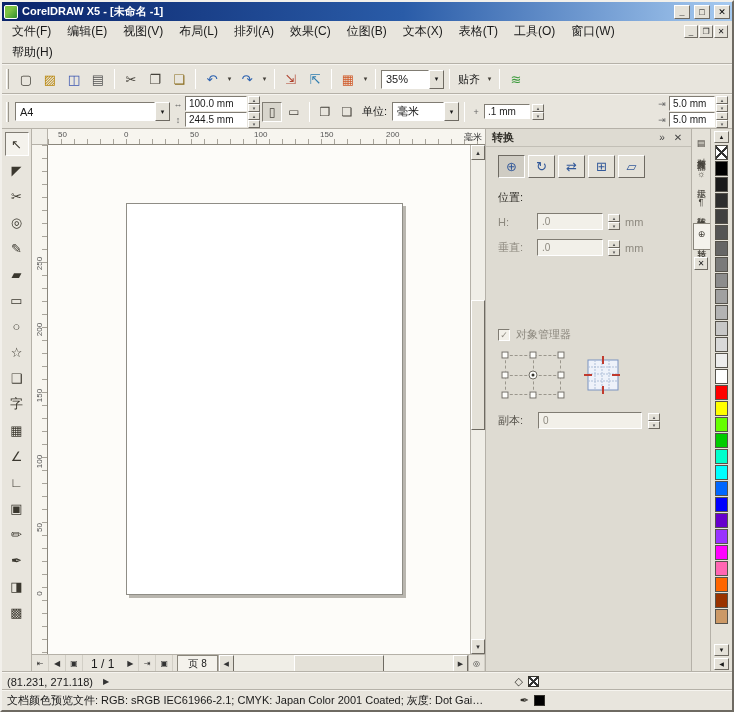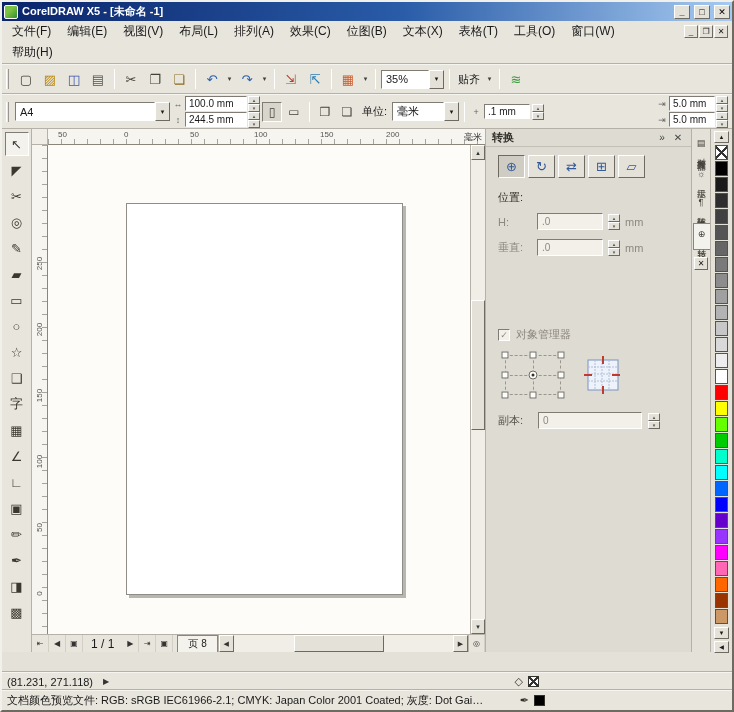"(81.231, 271.118)" .status1 { margin-top: 20px -> none }
